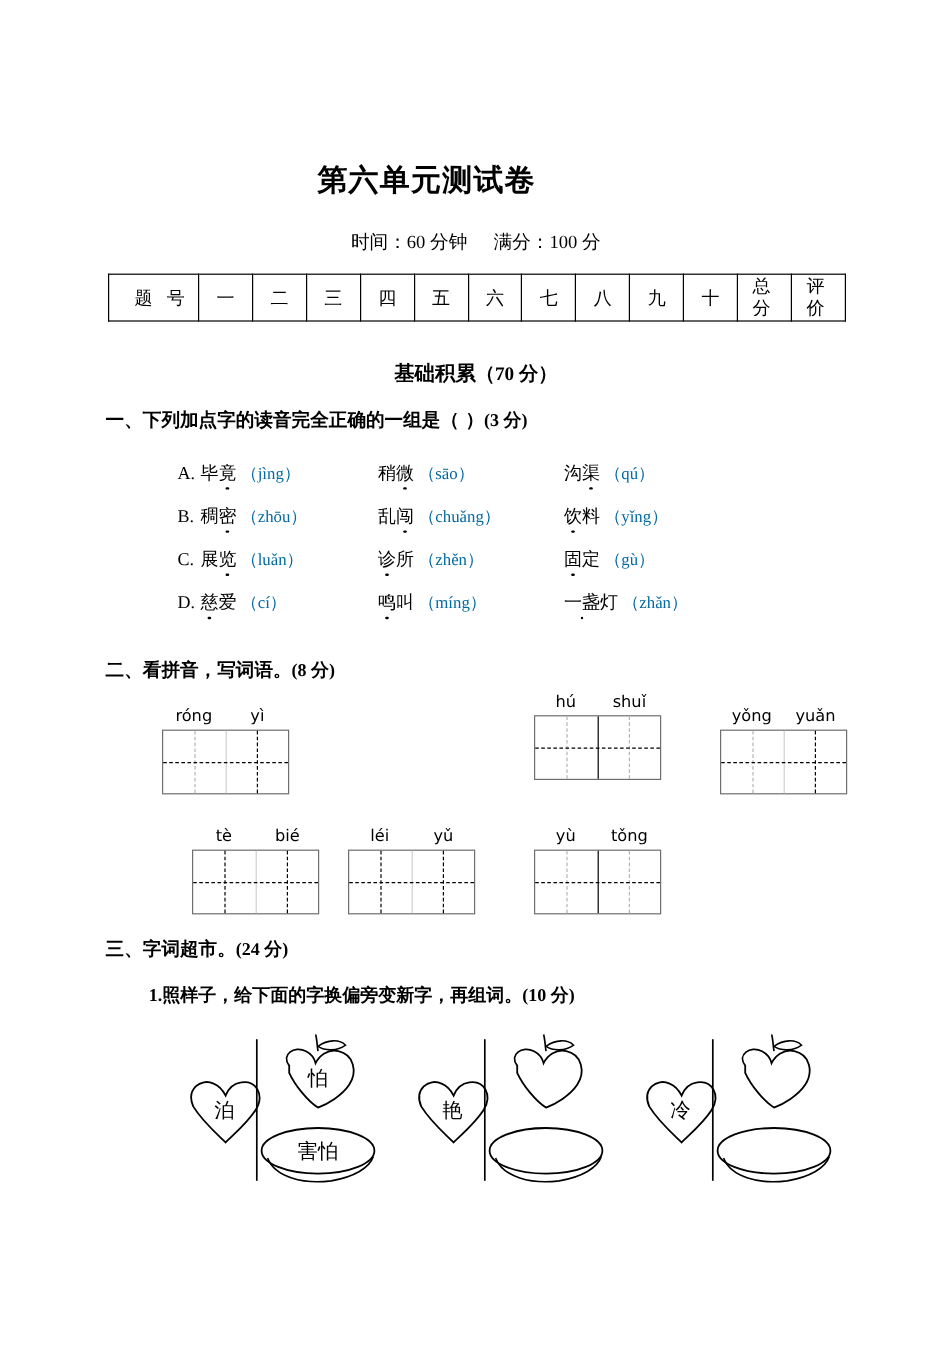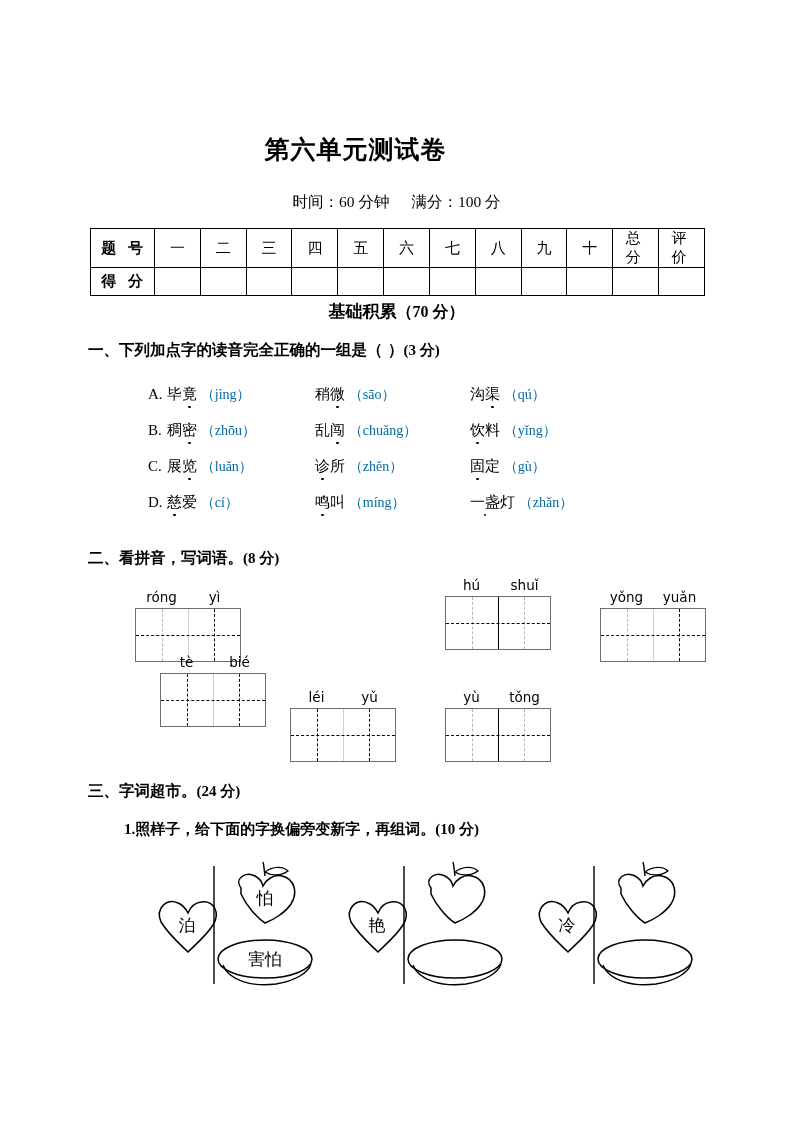"题 号" .score-table td.lbl { font-weight: bold -> none; padding-left: 3px -> 14px }
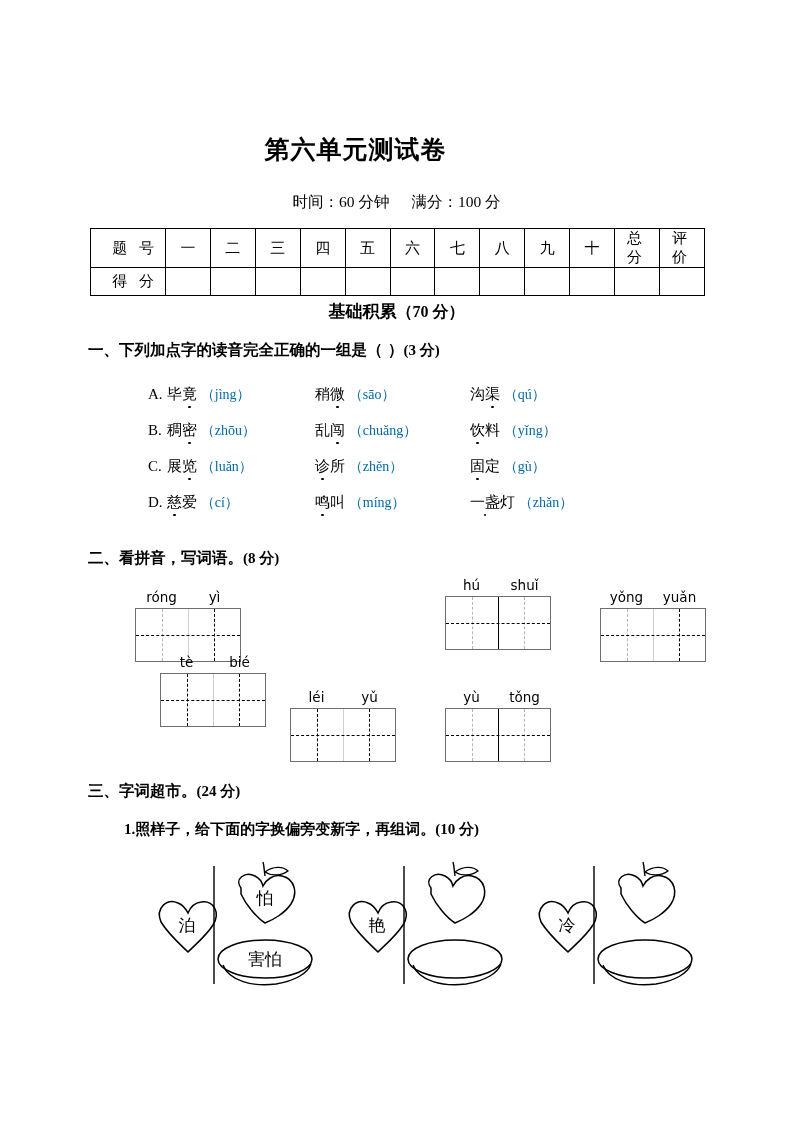"得 分" tr.row-scores { html: <tr> <td>得 分</td> <td></td> <td></td> <td></td> <td></td> <td></td> <td></td> <td></td> <td></td> <td></td> <td></td> <td></td> <td></td> </tr> -> none }
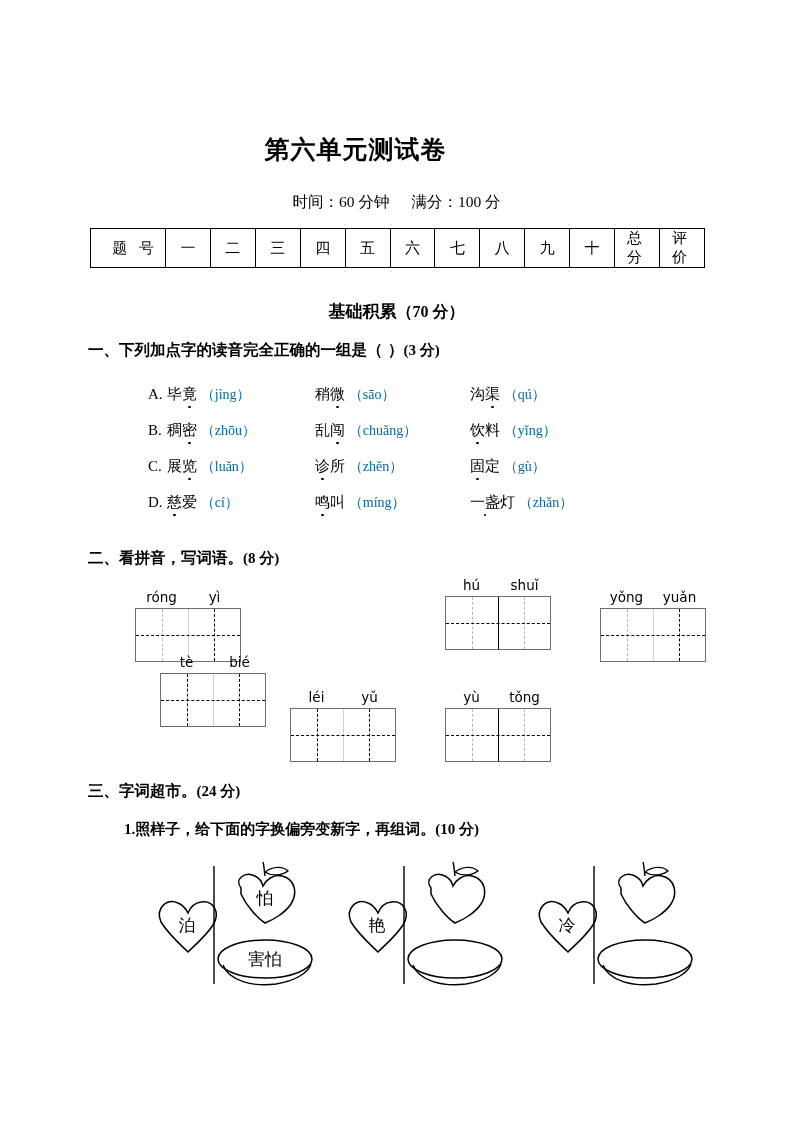"tè bié" div.grid-group { top: 654px -> 689px }
